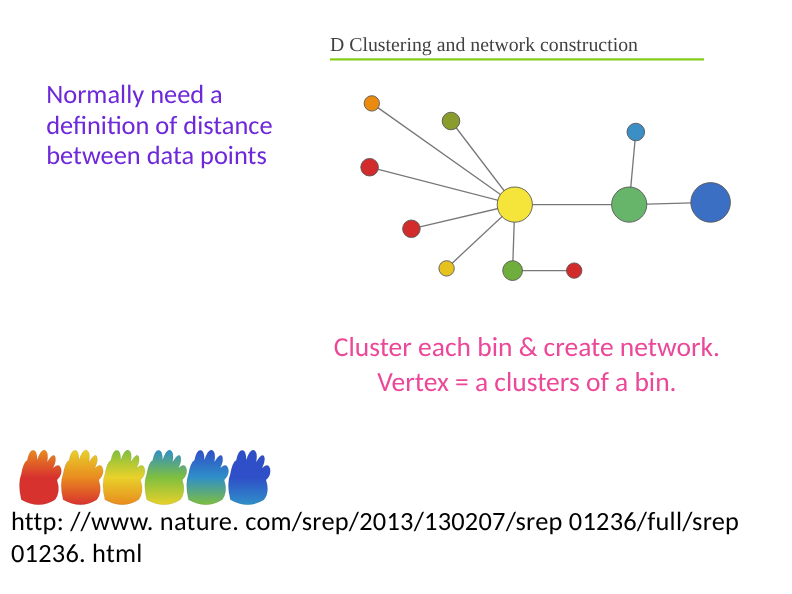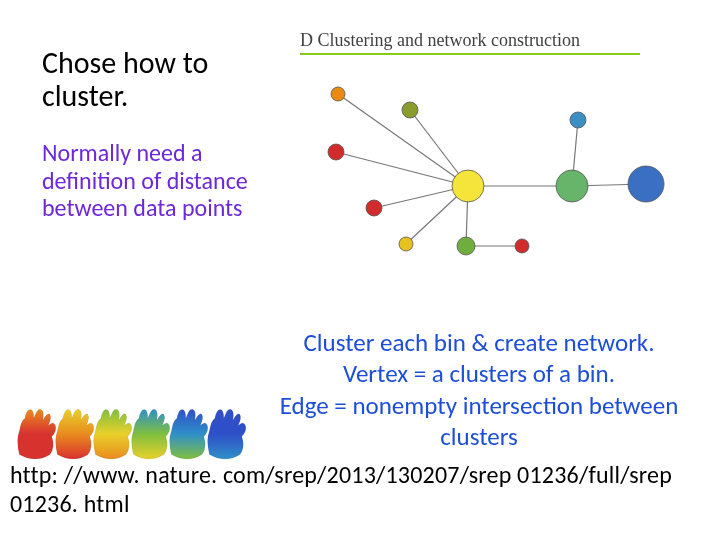"Chose how to cluster." div.title { html: <div>Chose how to cluster.</div> -> none }
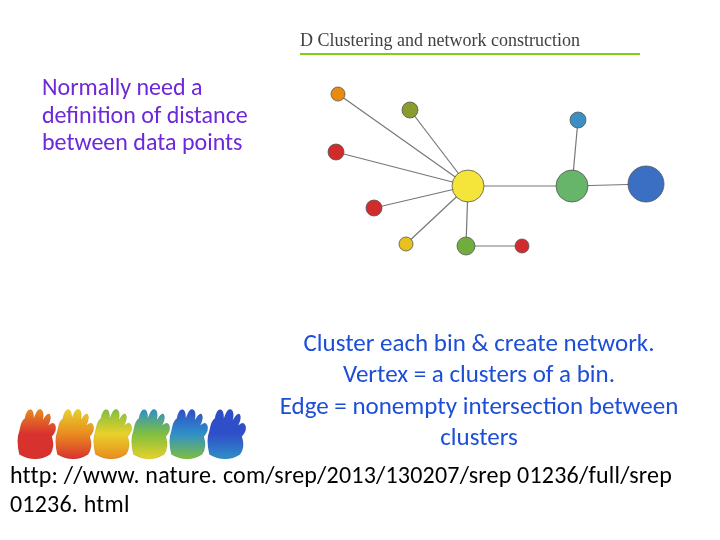"Cluster each bin & create" .caption { color: #1d4ed8 -> #ec4899; margin-top: 27px -> none }
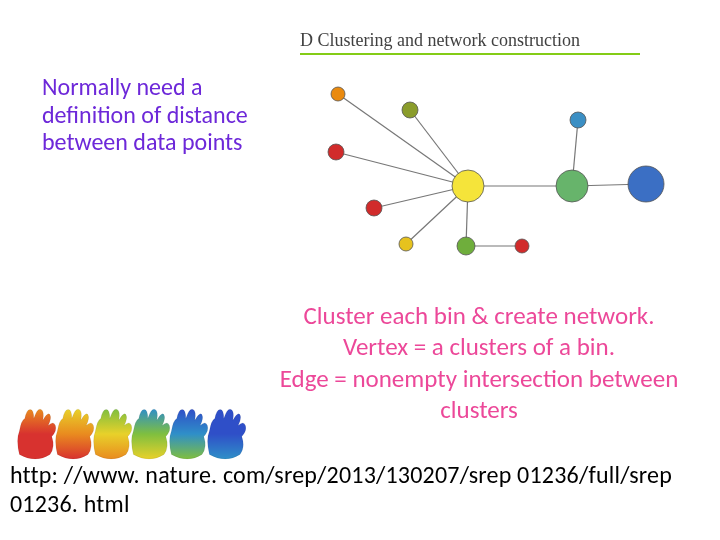"Edge = nonempty intersection between" div { html: <div>Edge = nonempty intersection between clusters</div> -> none }
